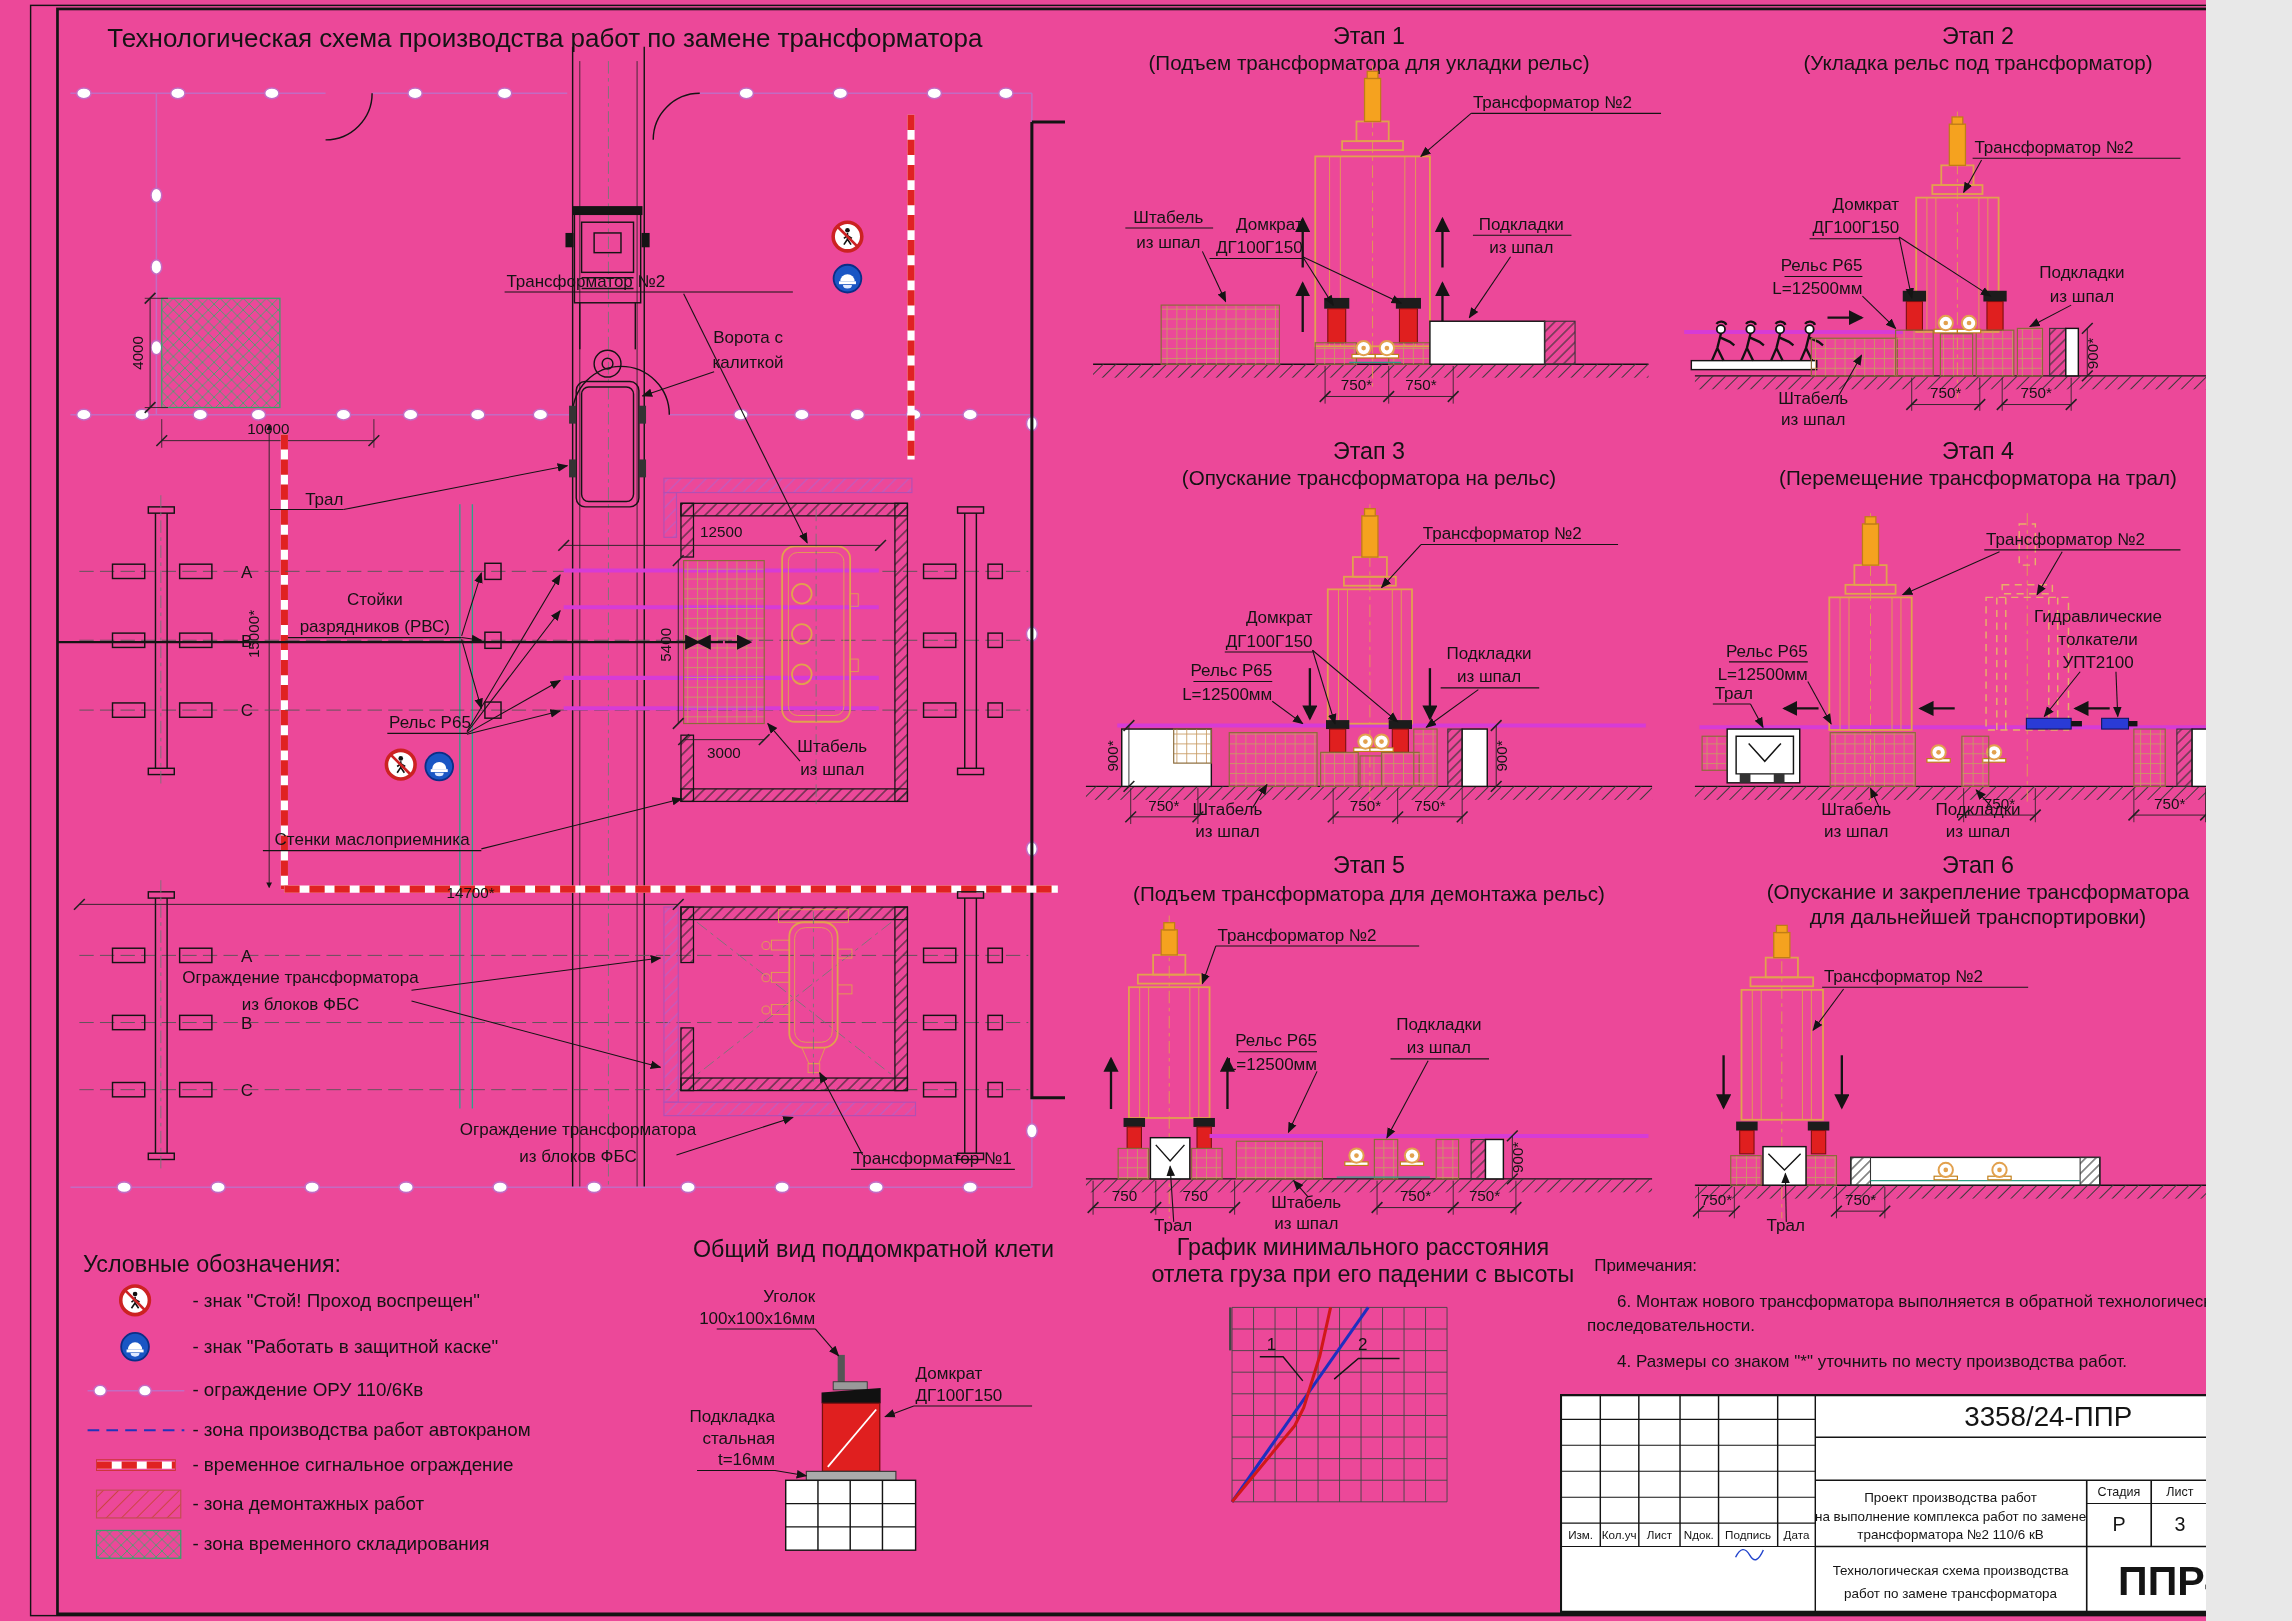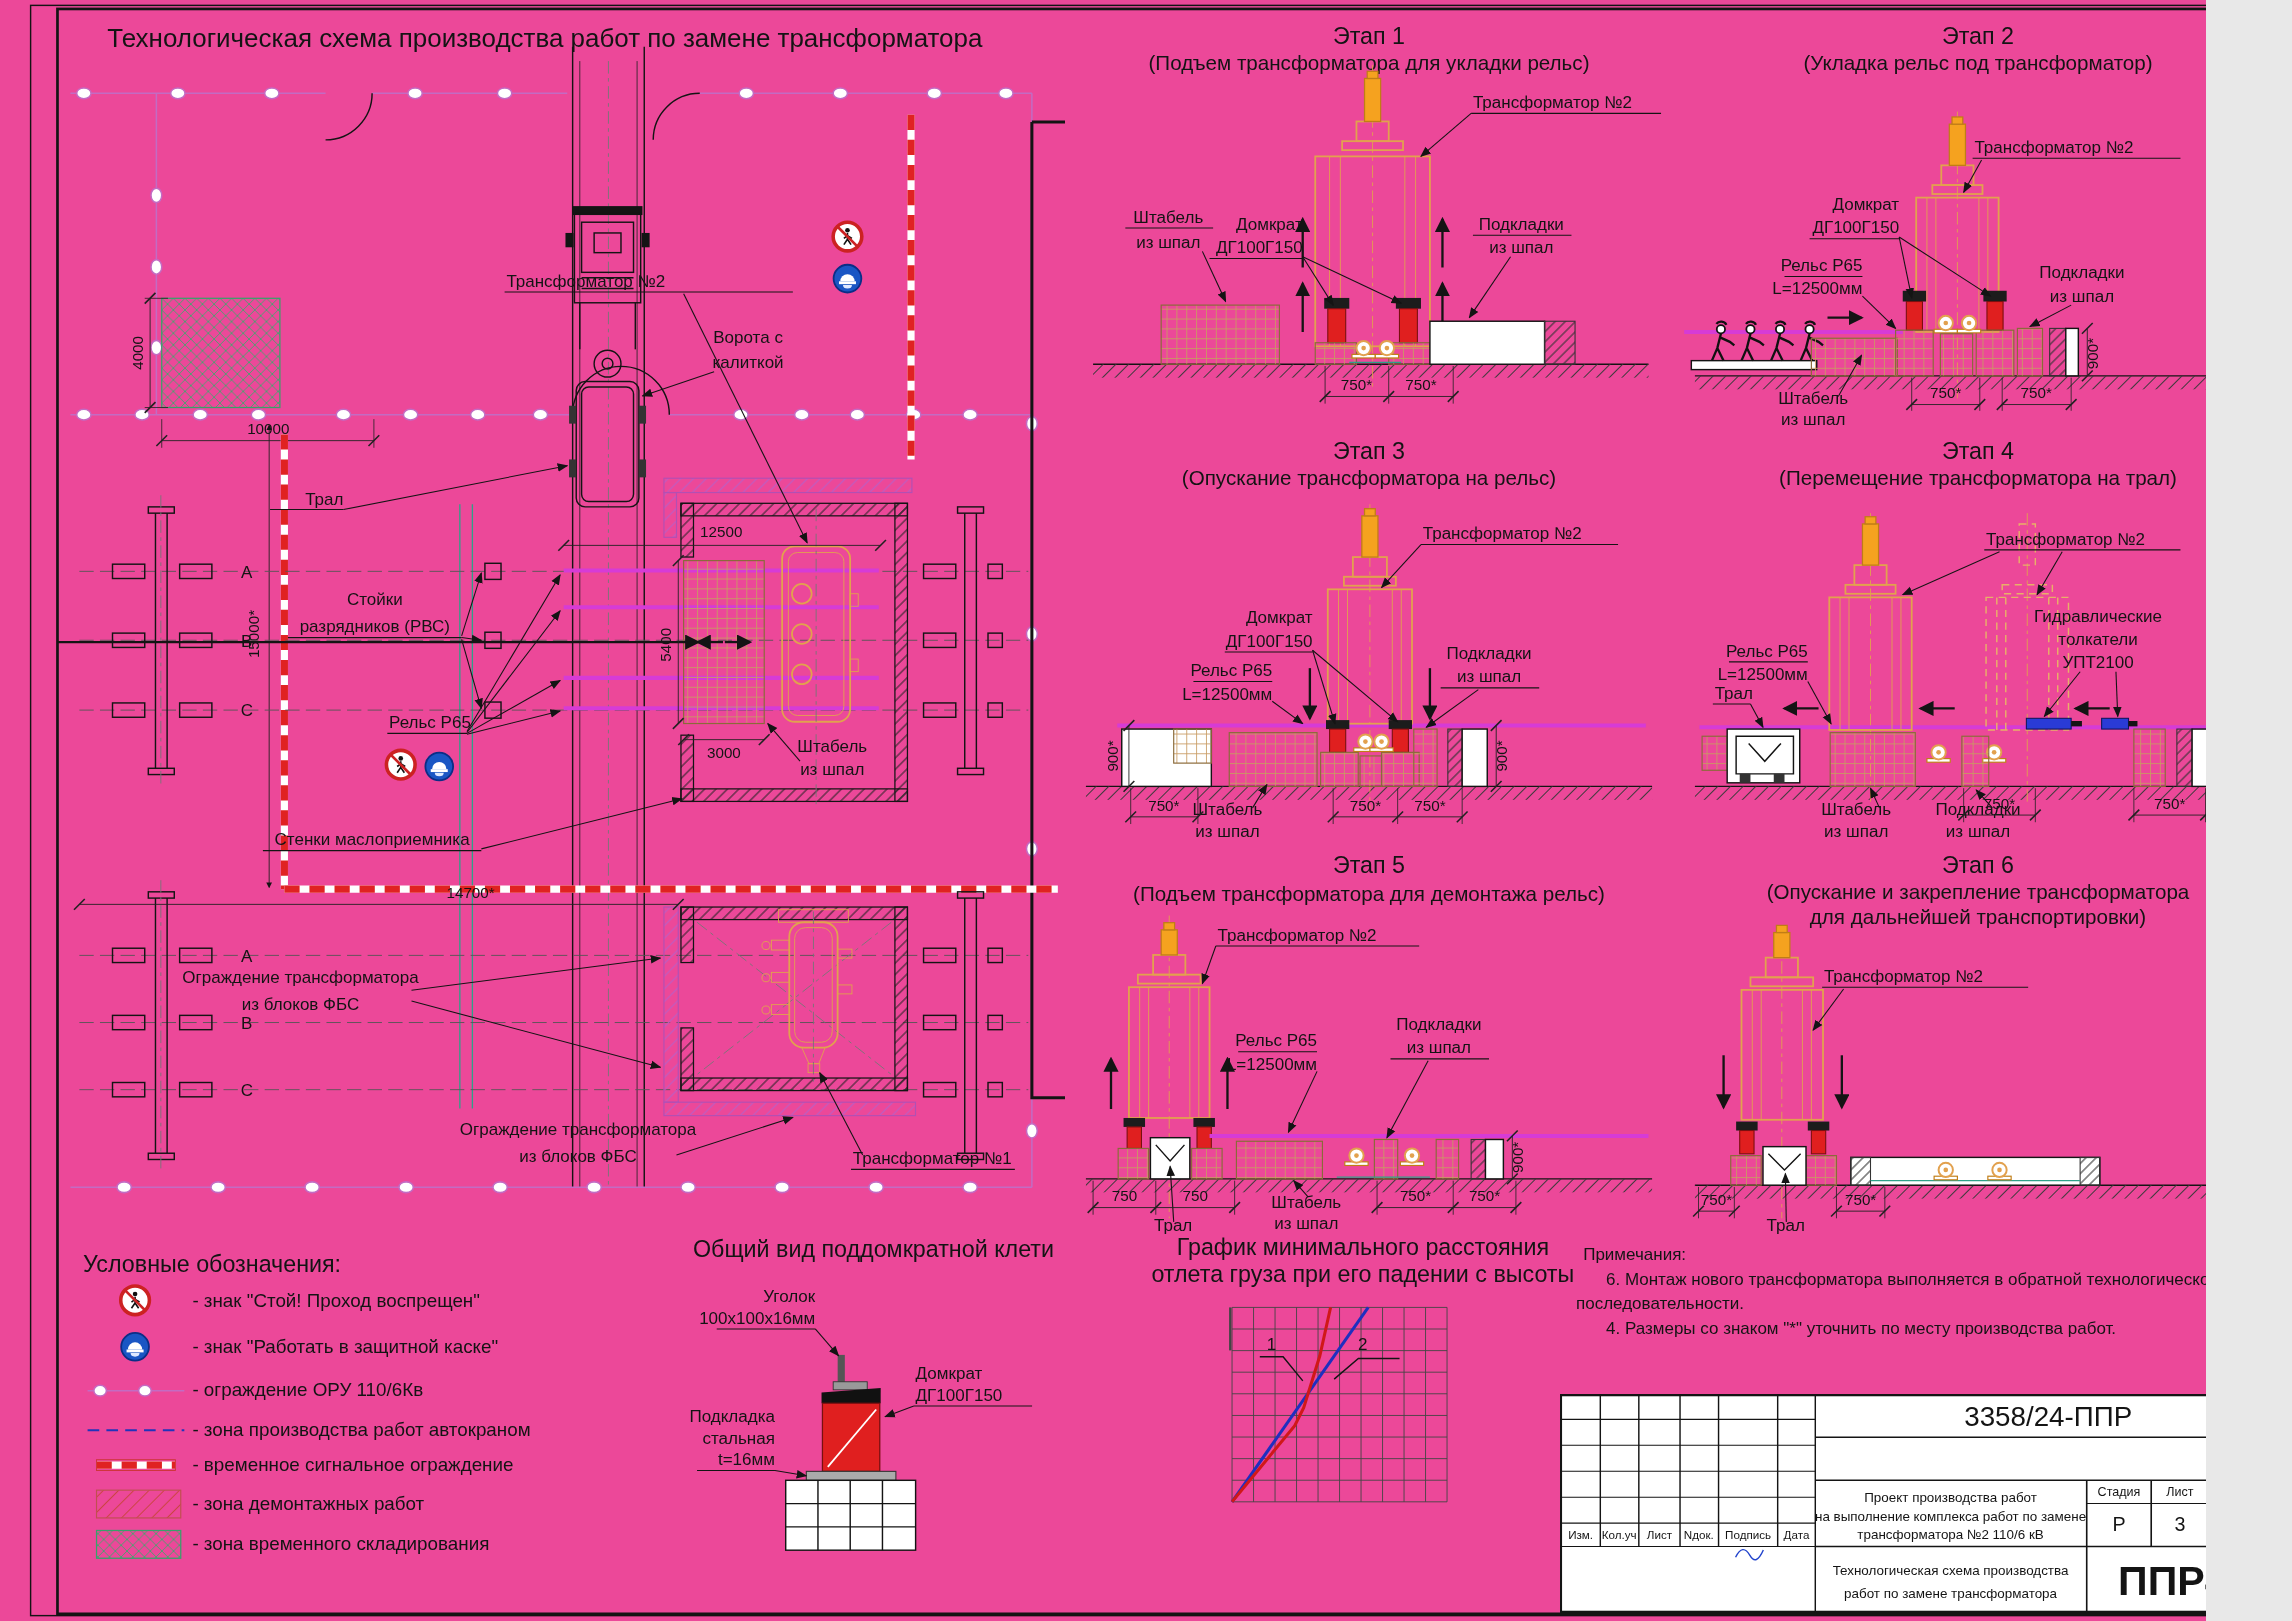"Примечания:" .notes p { margin: 0 -> 11px }
